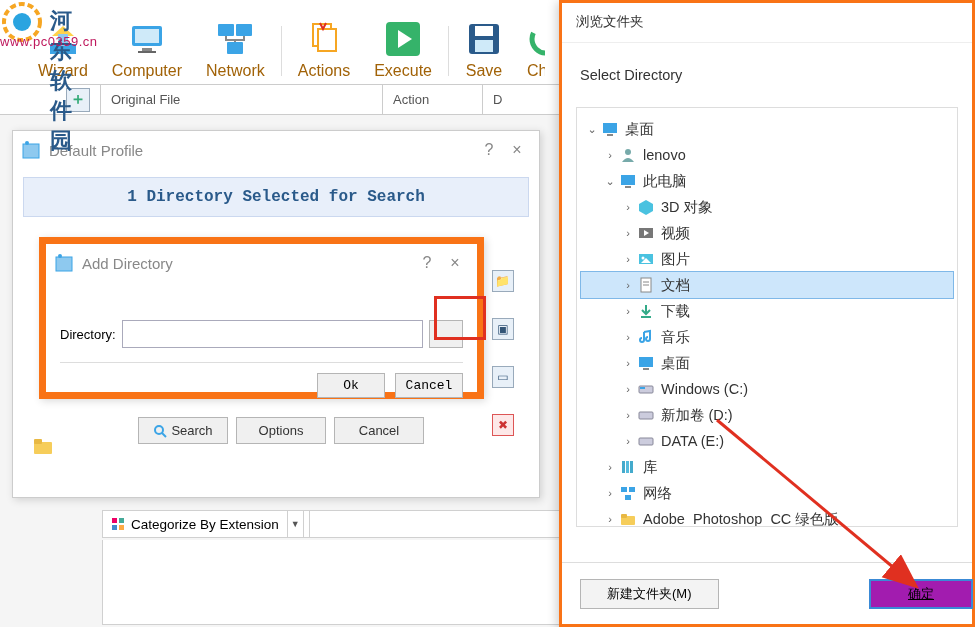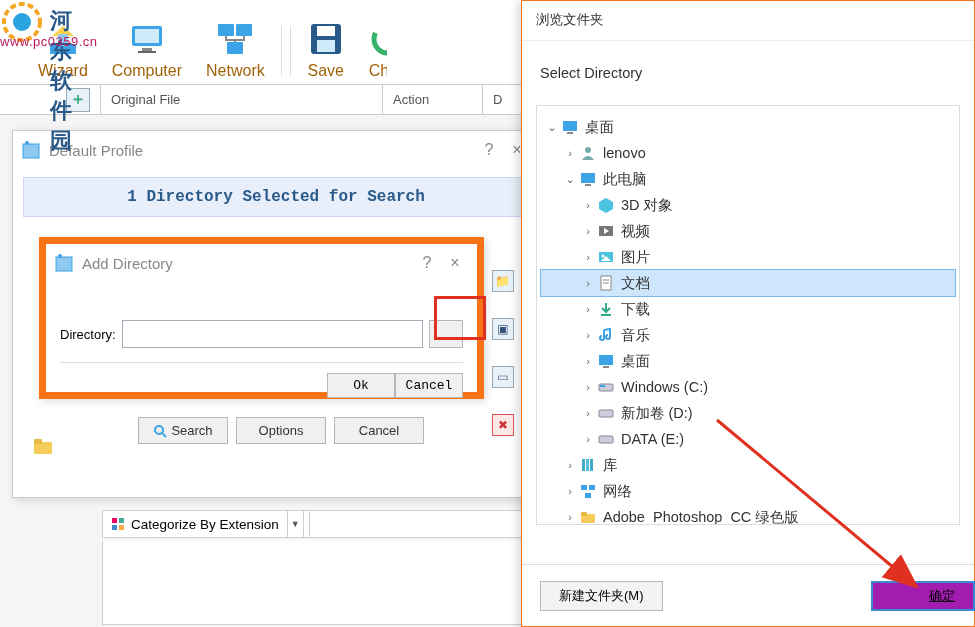"浏览文件夹" .browse-dlg { border: 1px solid #f97316 -> 3px solid #f97316; width: 454px -> 416px }
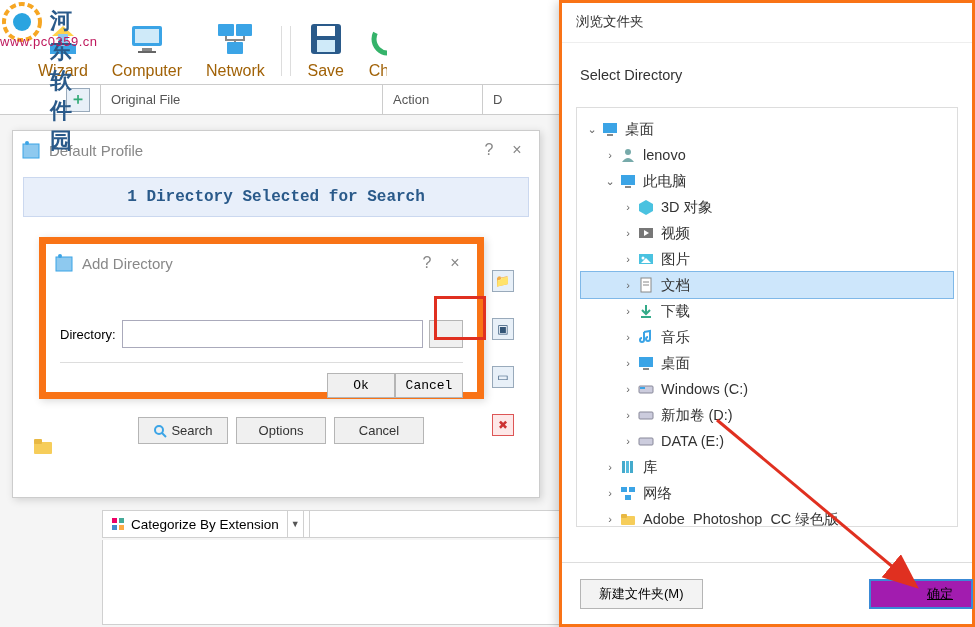"Actions" div.toolbar-btn { html: none -> <div> <span> <svg> <rect></rect> <rect></rect> <path></path> </svg> </span> <span>Actions</span> </div> }
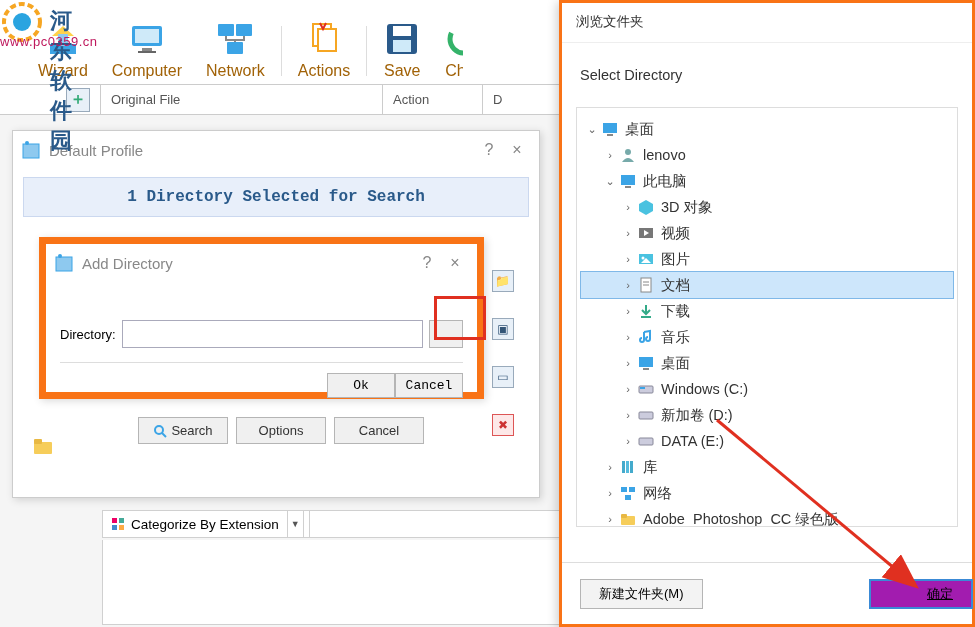"Execute" div.toolbar-btn { html: none -> <div> <span> <svg> <rect></rect> <polygon></polygon> </svg> </span> <span>Execute</span> </div> }
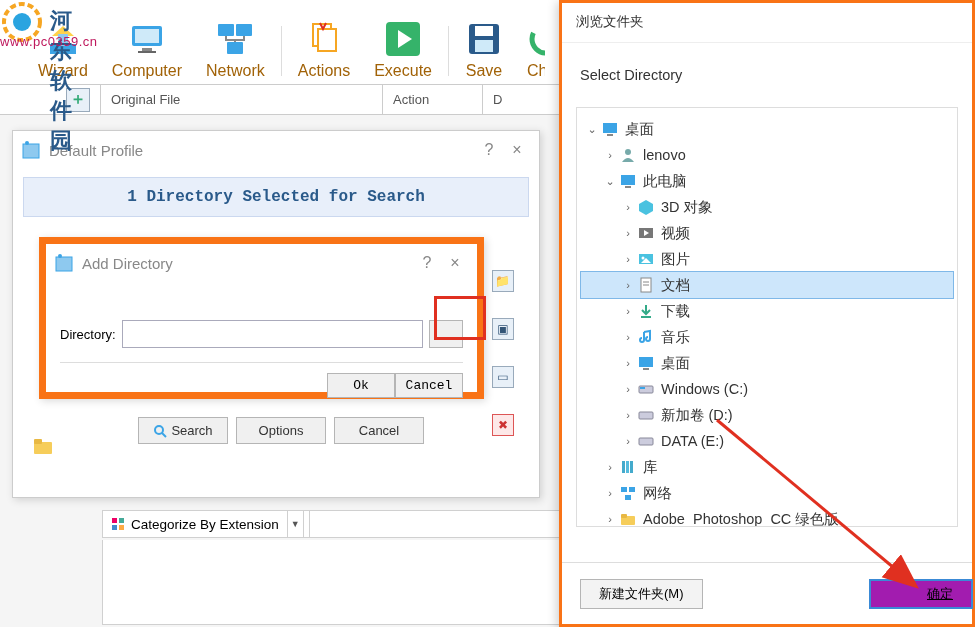"Ok" .add-dir-buttons { gap: 0 -> 10px }
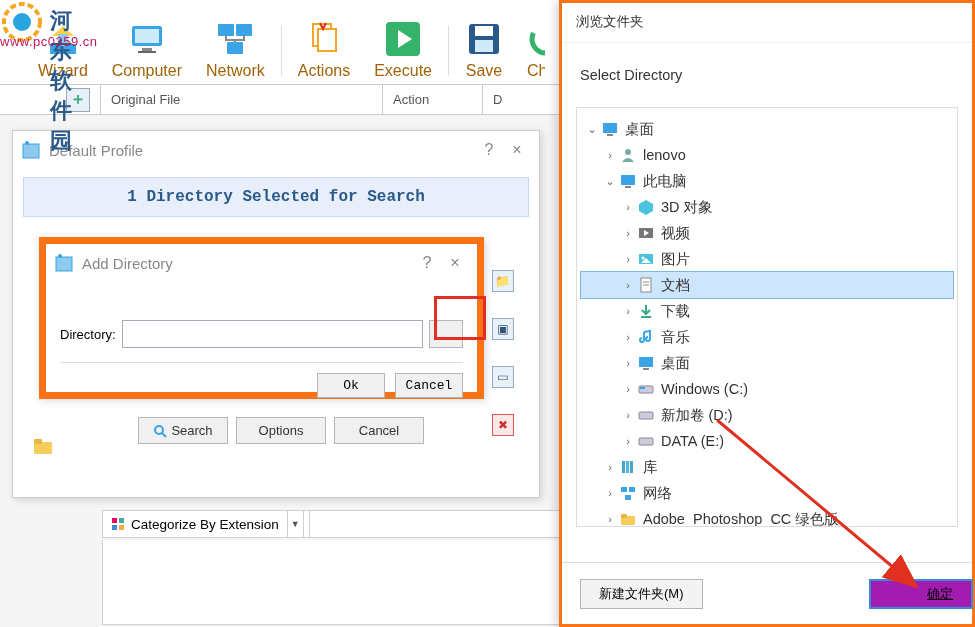"新建文件夹(M)" .footer-btn { padding: 0 18px -> 0 26px; text-align: right -> none }
